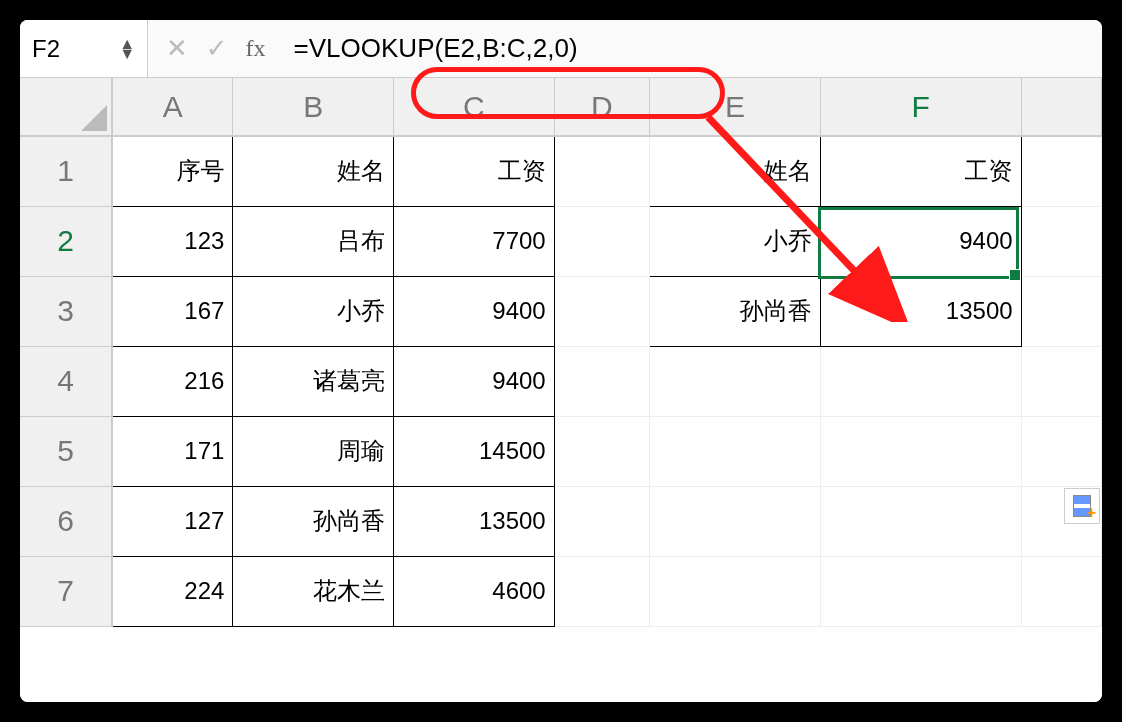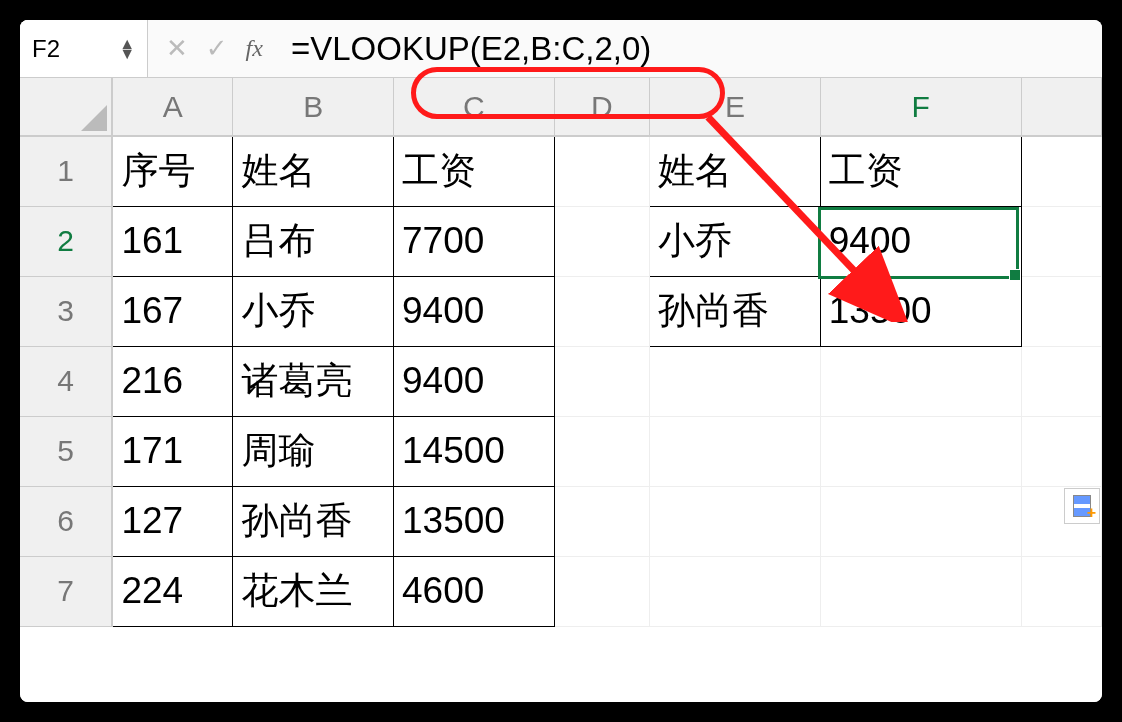"fx" .fx-label { font-style: italic -> none }
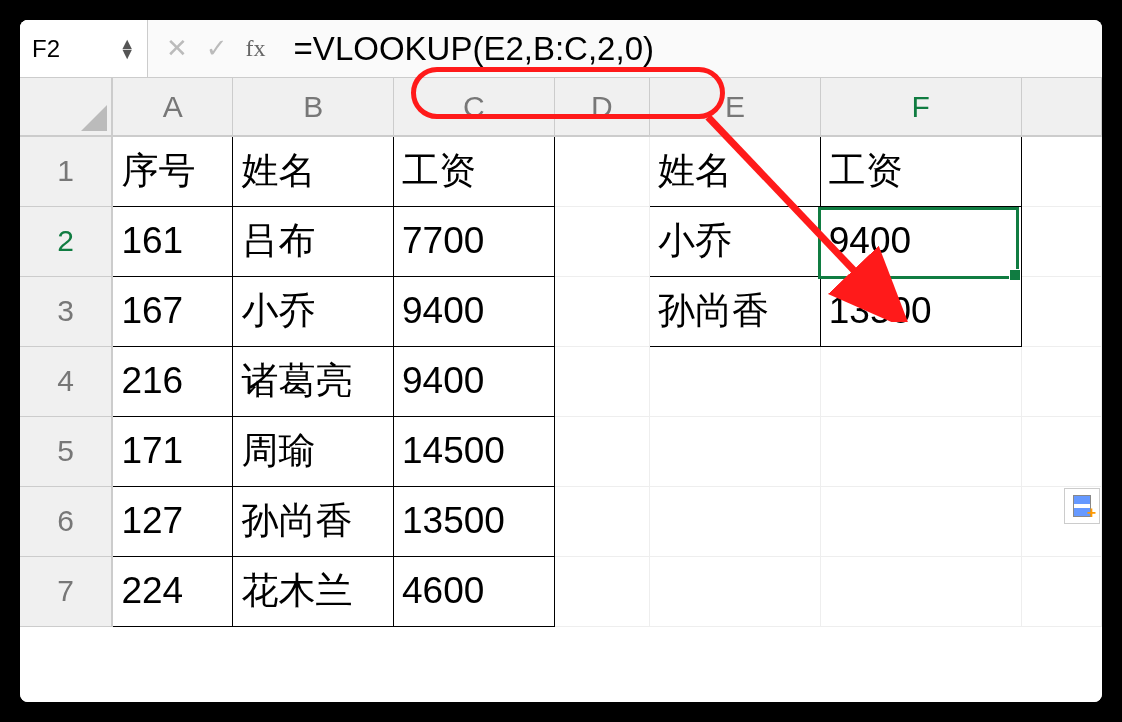"=VLOOKUP(E2,B:C,2,0)" .formula-input { font-size: 33px -> 26px }
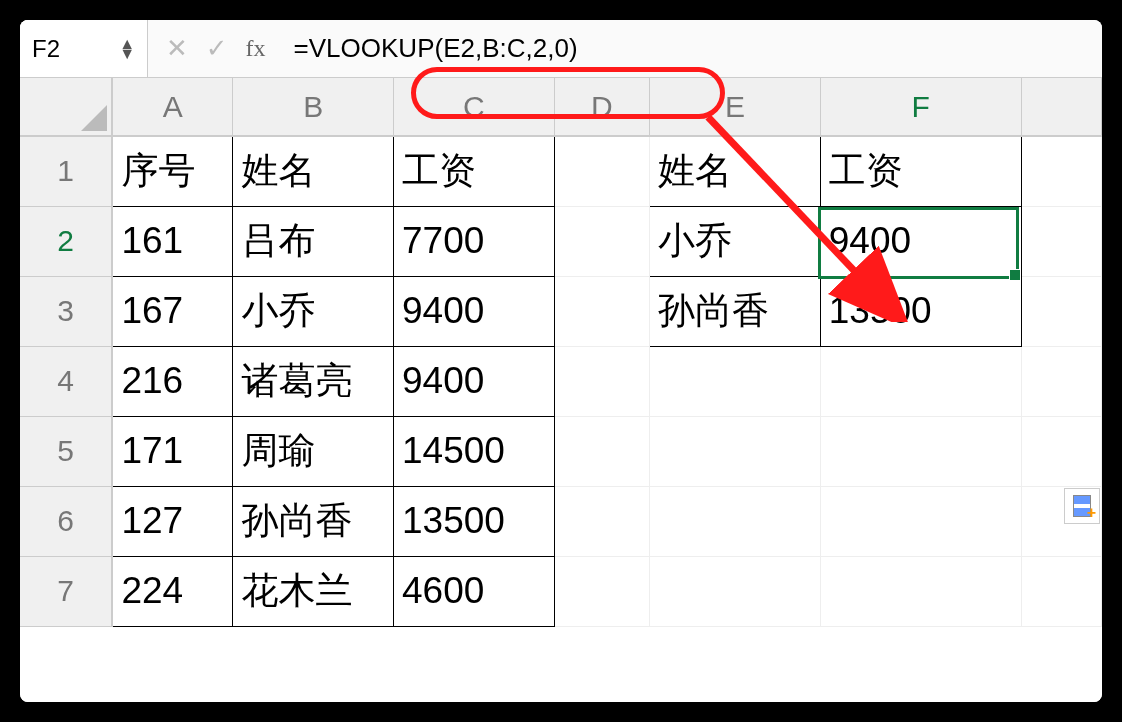"序号" .grid td { font-size: 37px -> 24px; text-align: left -> right }
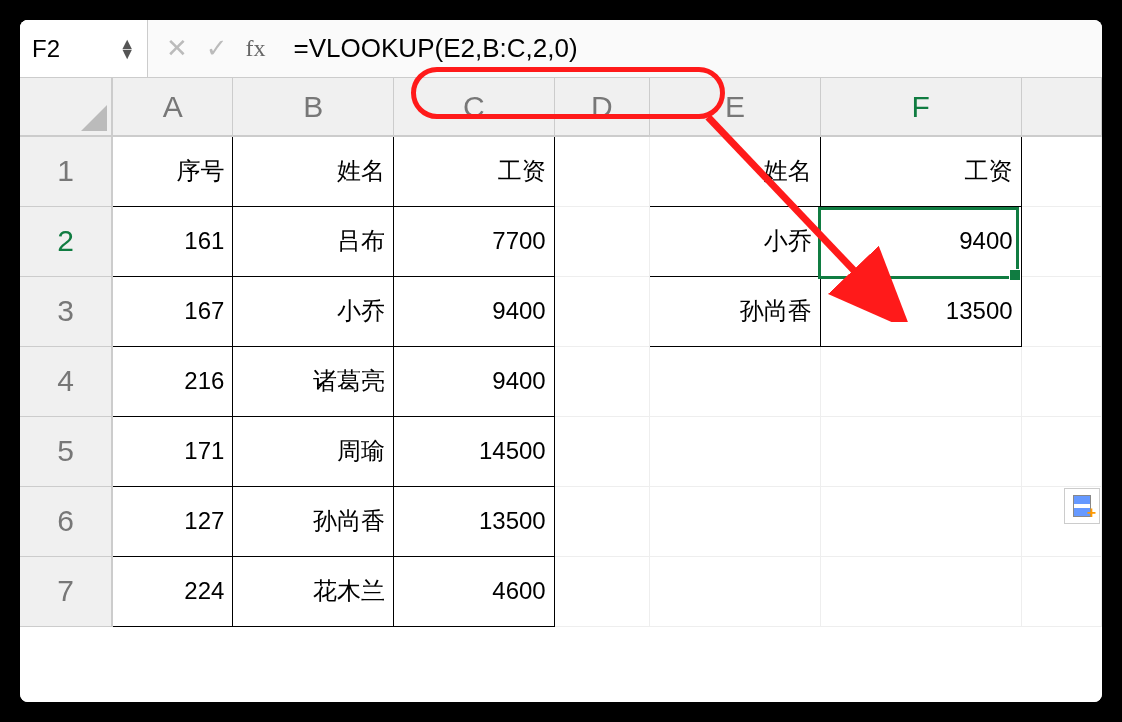"161" td.bordered { text: 161 -> 123 }
